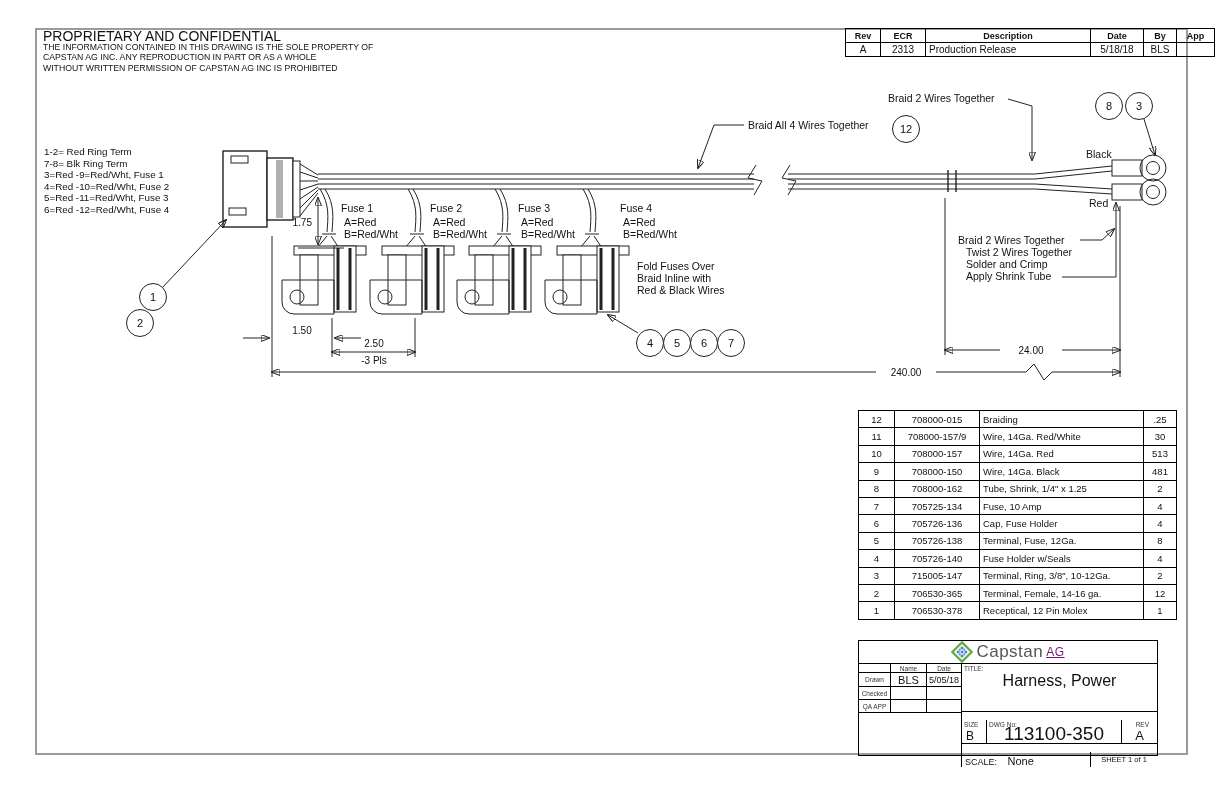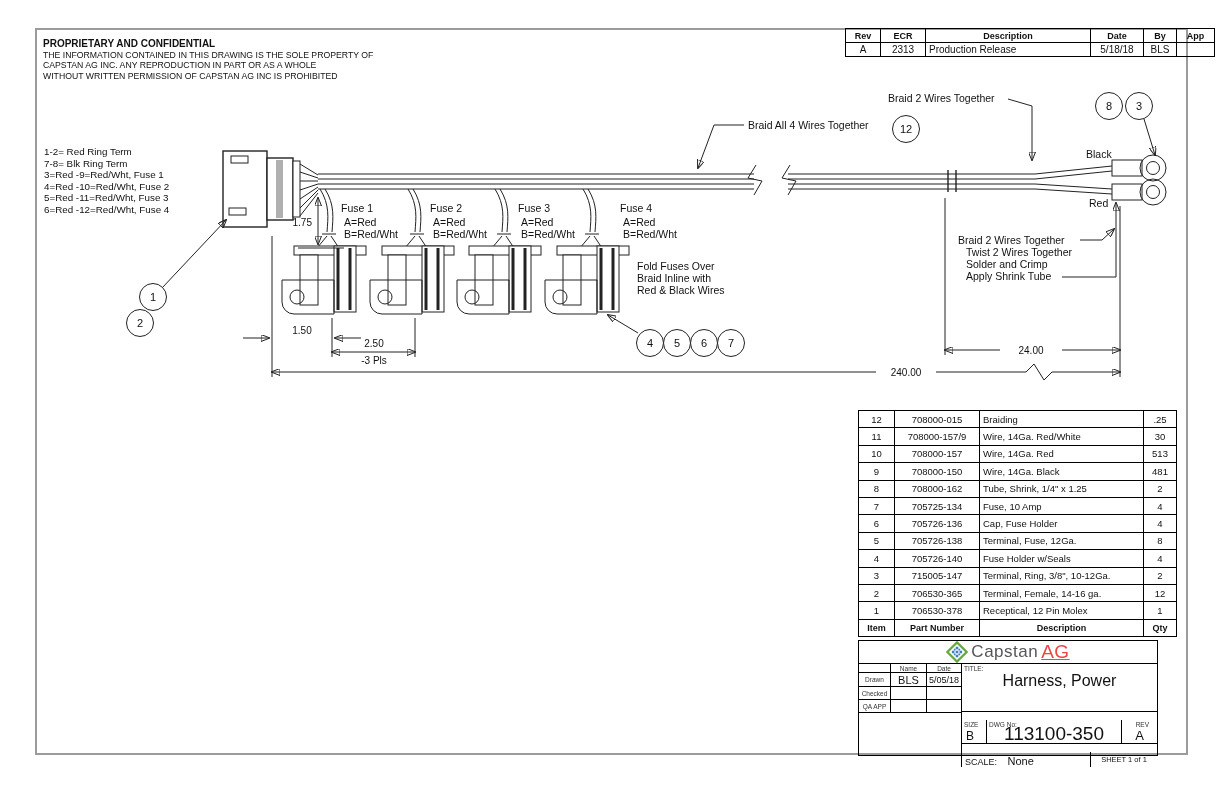"PROPRIETARY AND CONFIDENTIAL" .prop .t { font-size: 10px -> 14px; font-weight: bold -> normal; margin-top: 8px -> none }
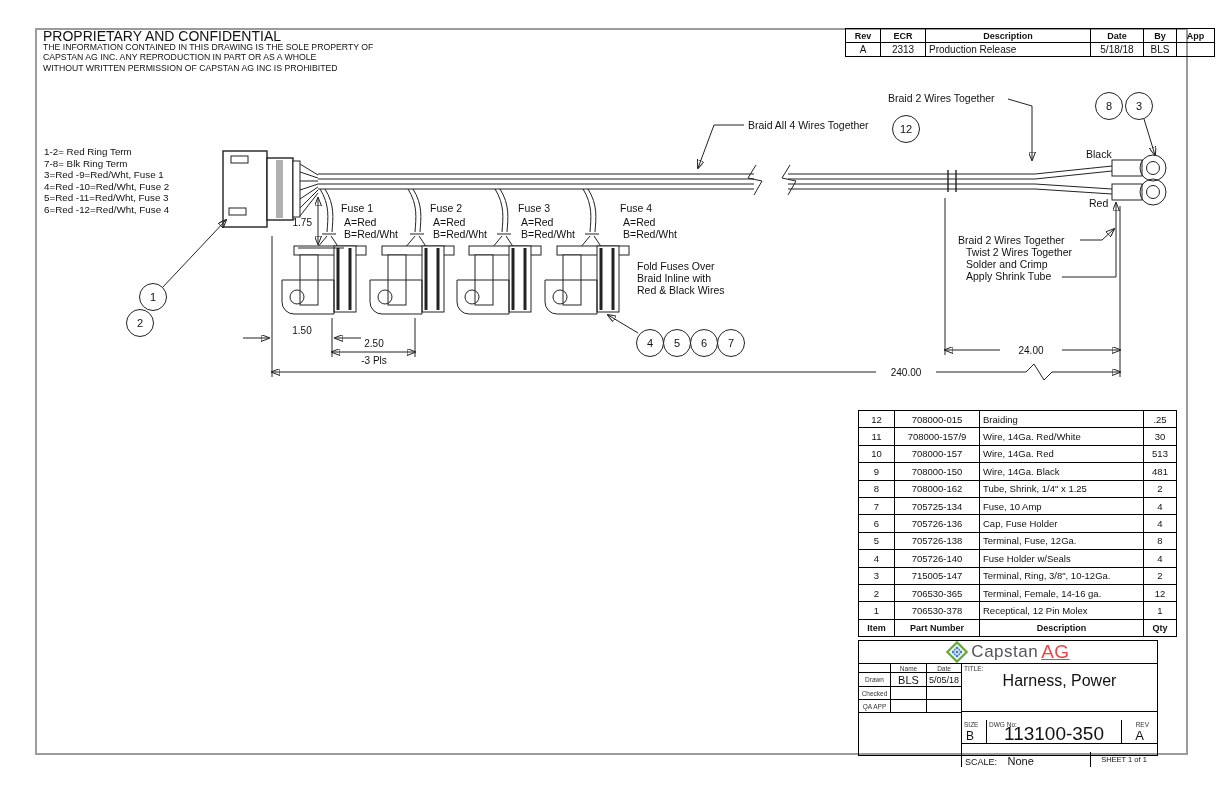"Item" tr.h { html: <tr> <td>Item</td> <td>Part Number</td> <td>Description</td> <td>Qty</td> </tr> -> none }
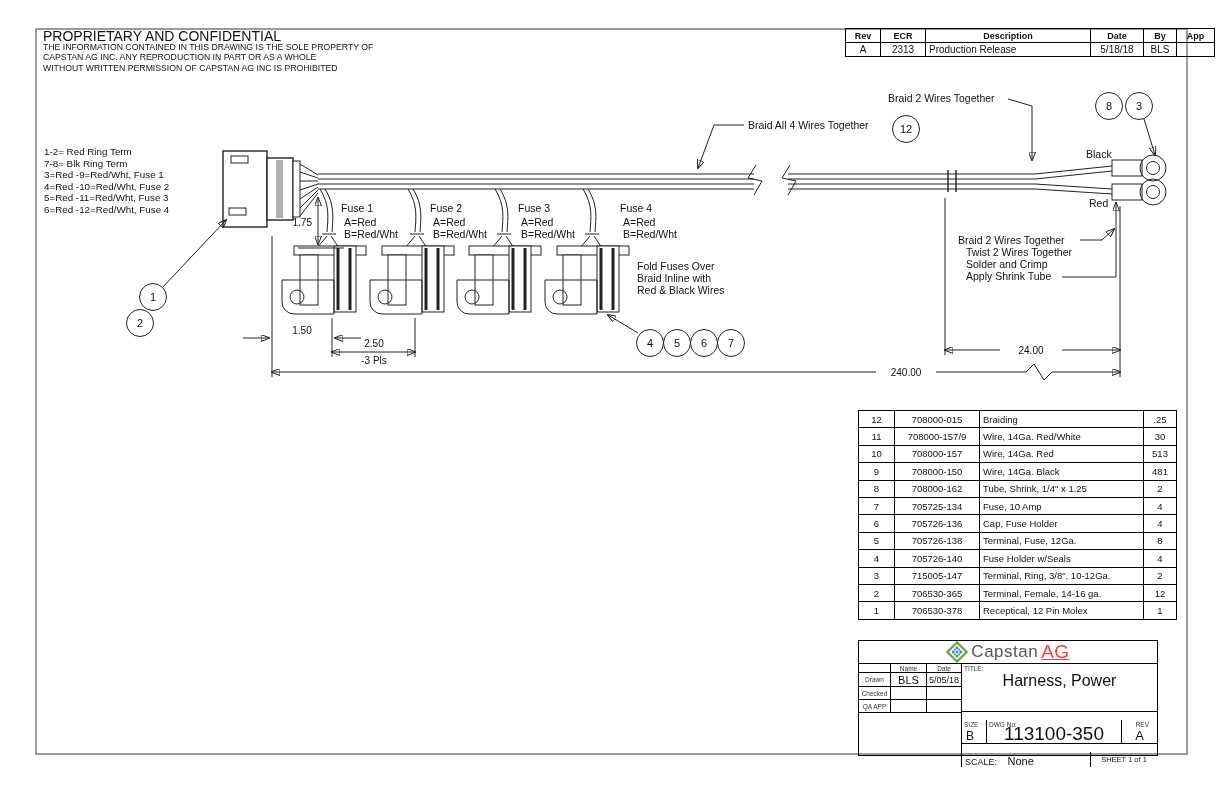"AG" .tb-logo .lg-sub { color: #ef4444 -> #701a75; font-size: 19px -> 12px }
